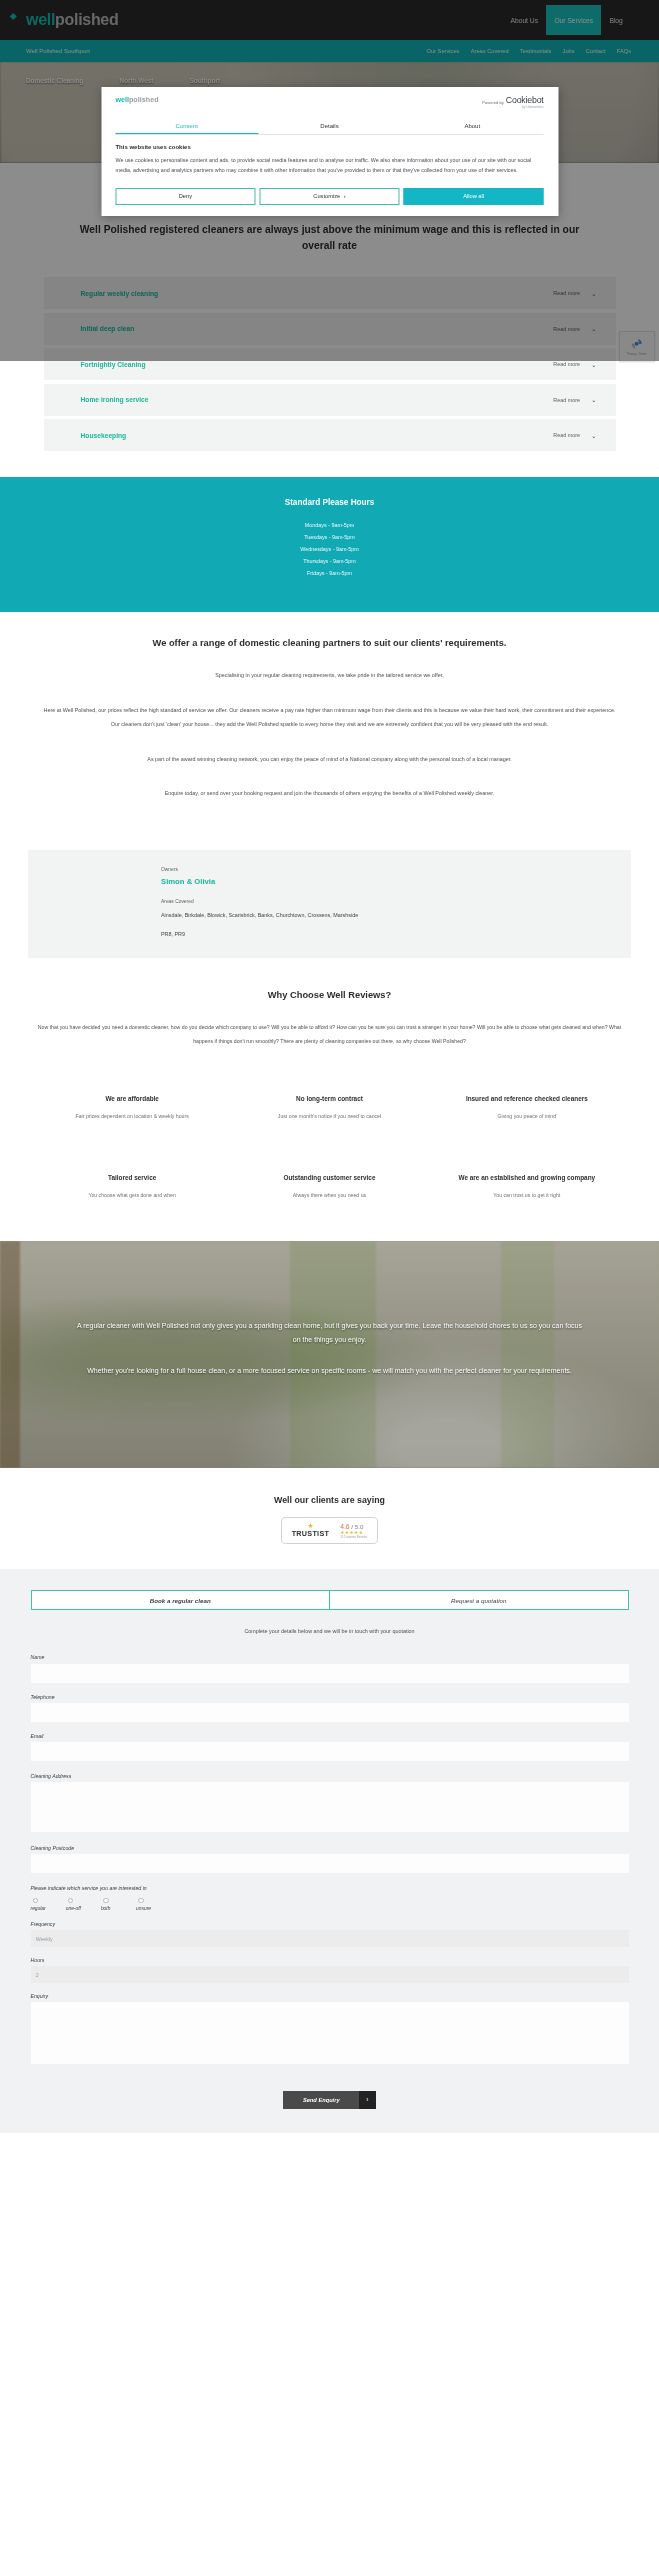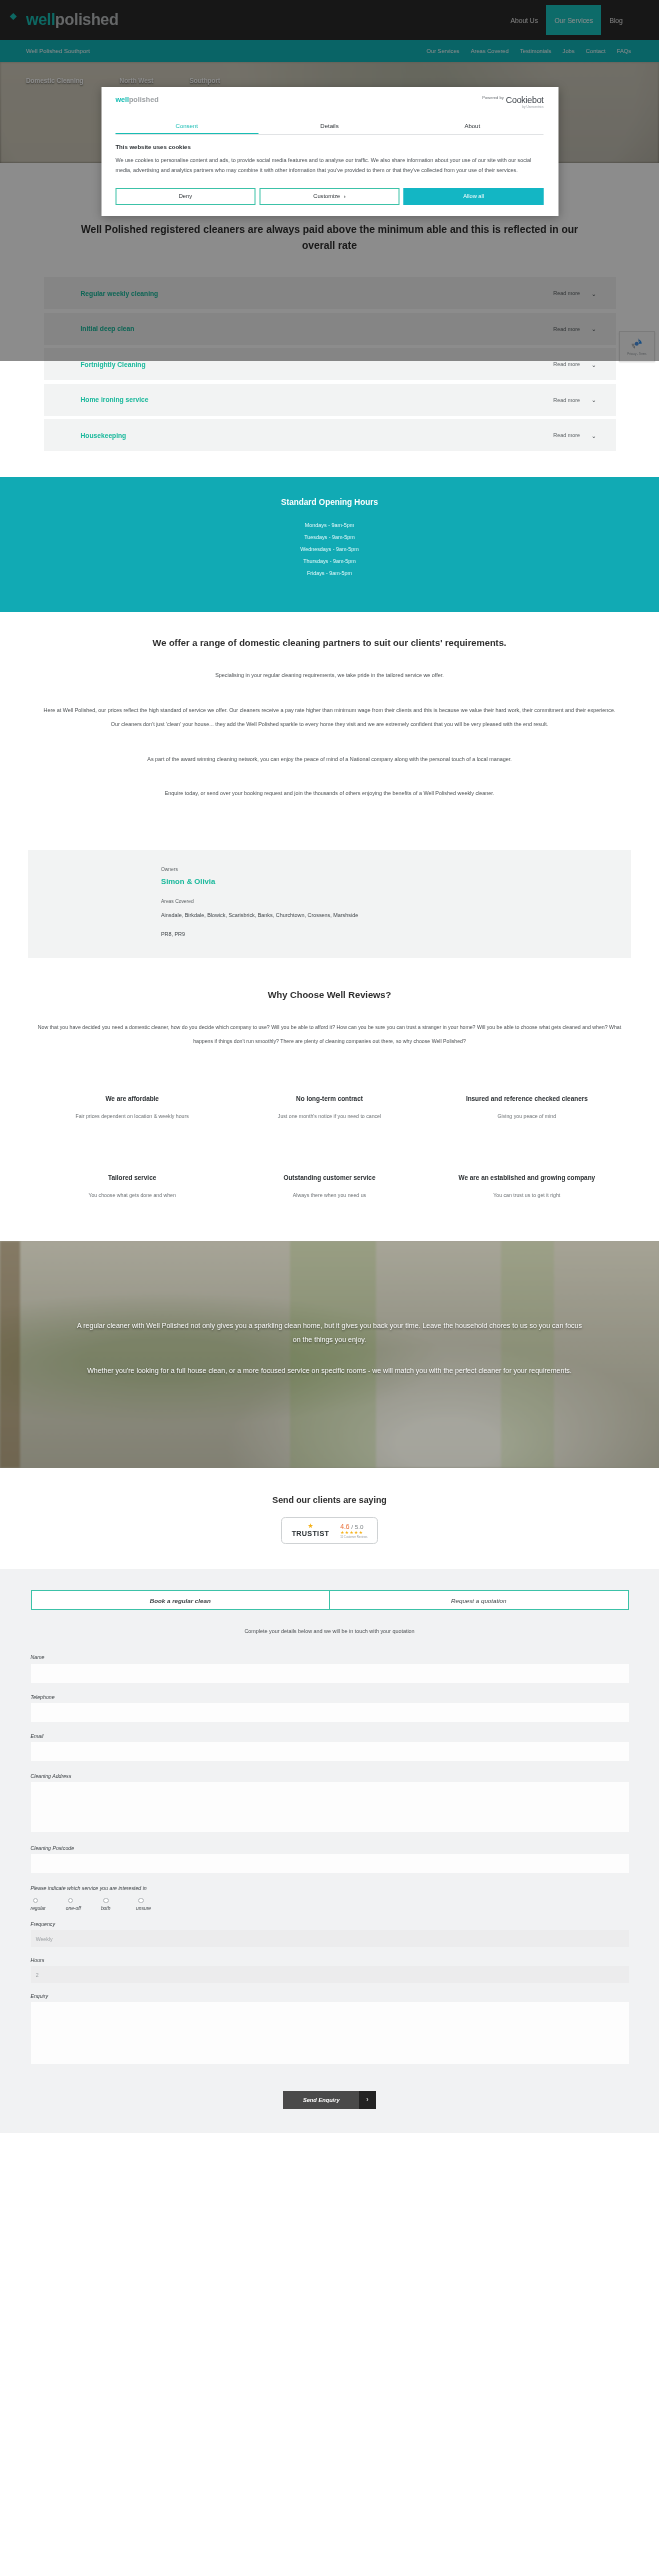"Cookiebot" .ck-powered { align-items: flex-start -> center }
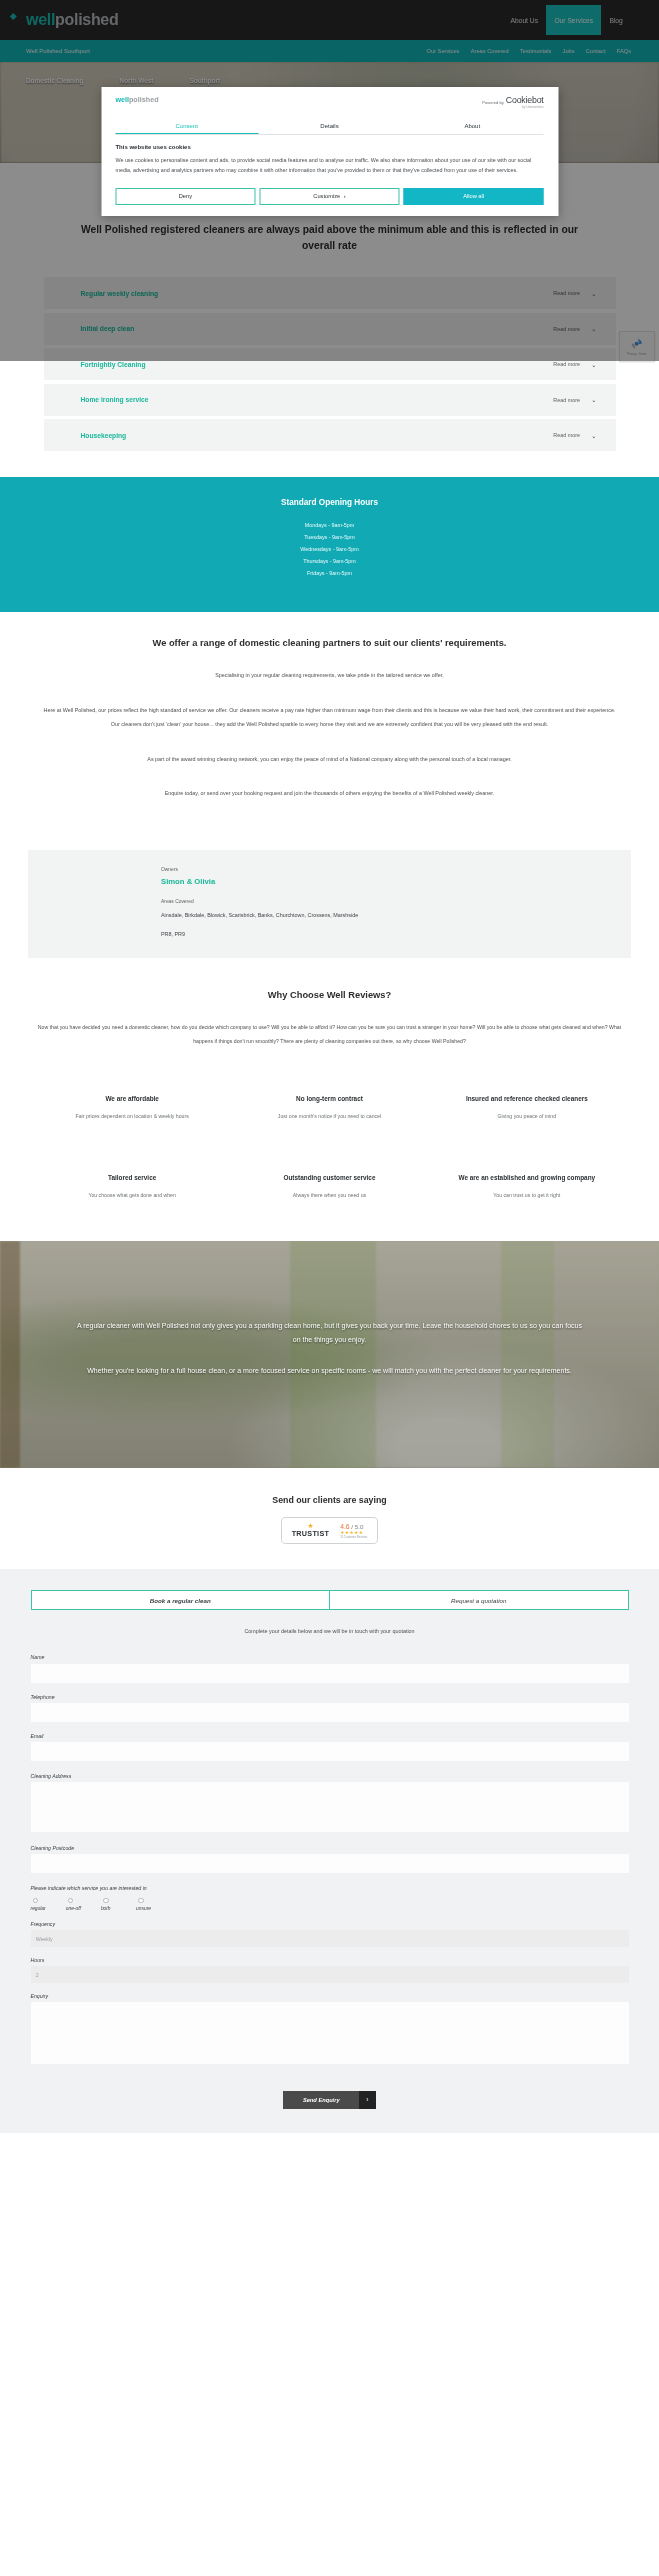"Well Polished registered cleaners are" div.page-heading { text: paid above the minimum able -> just above the minimum wage }
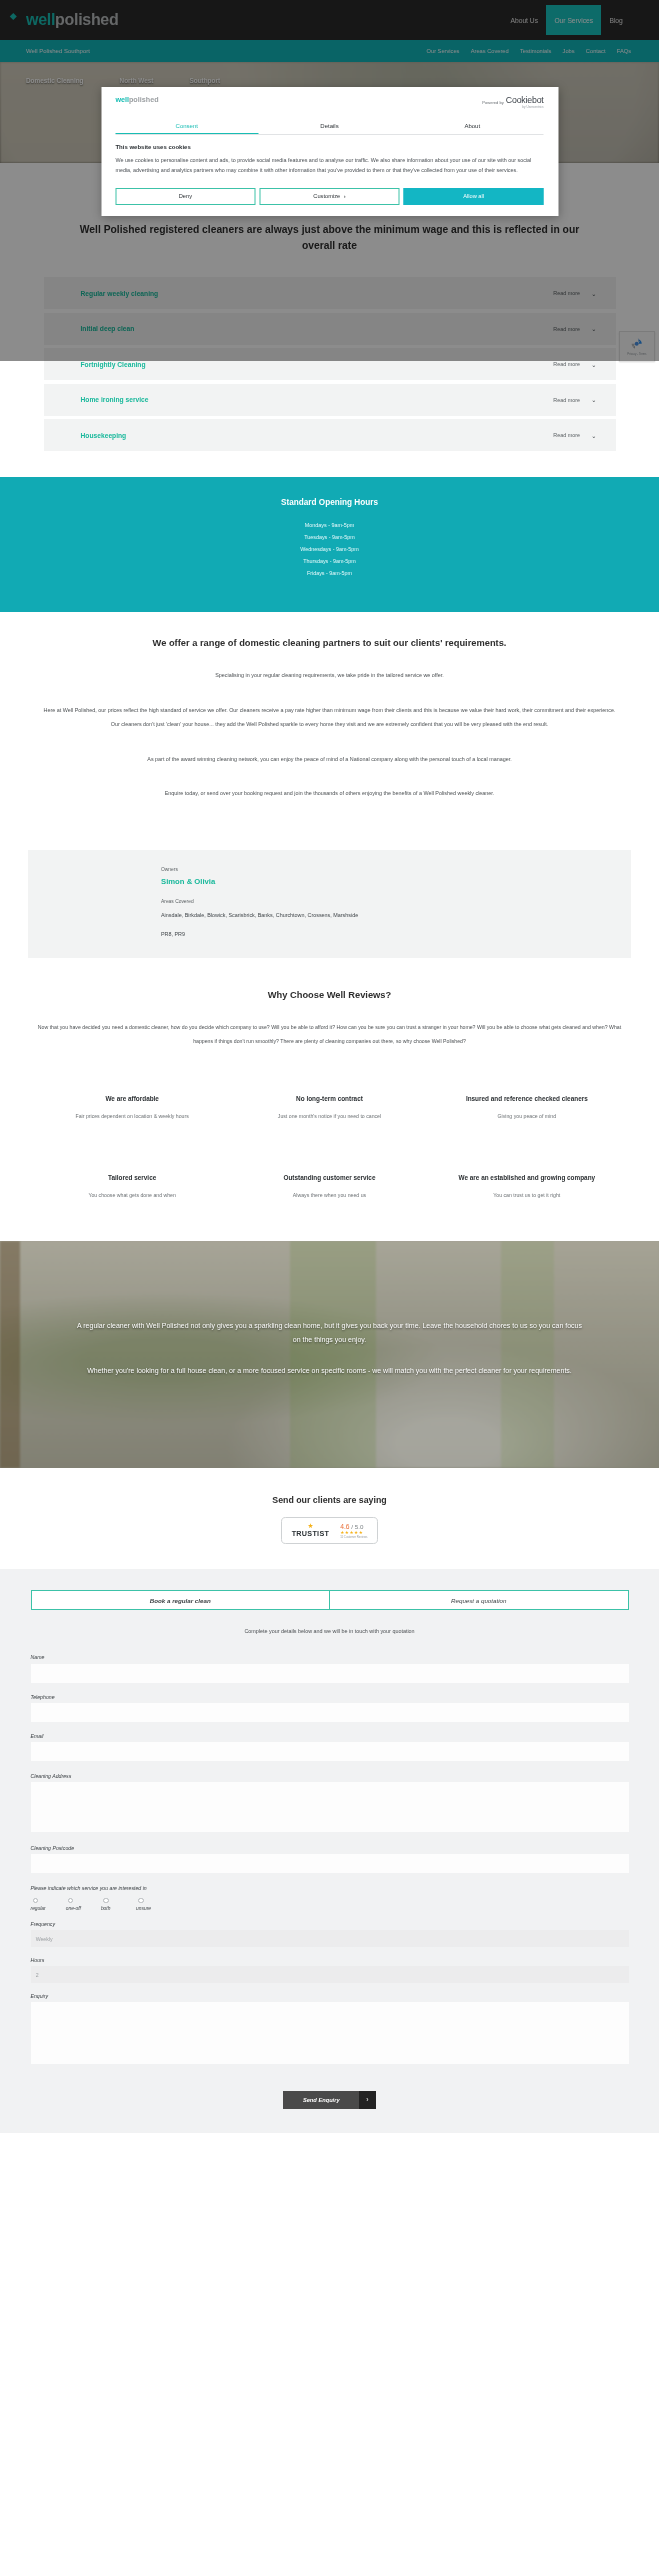"Standard Opening Hours" div.hours-title { text: Opening -> Please }
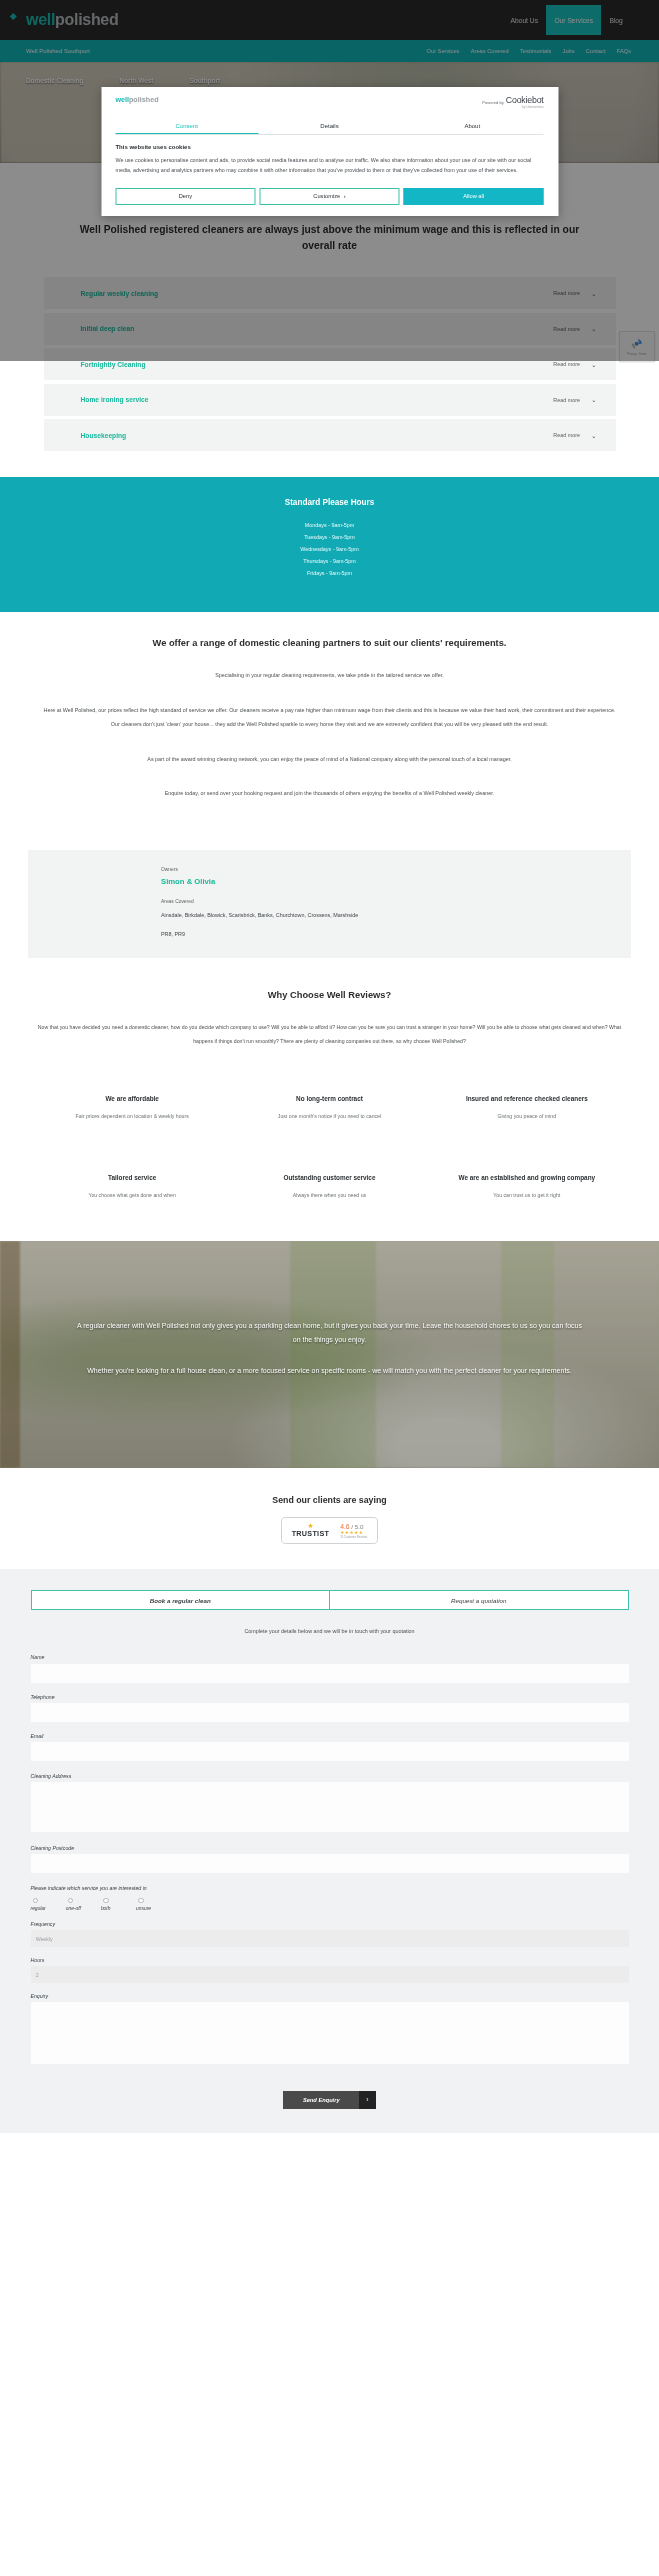"Send our clients are saying" h2 { text: Send -> Well }
